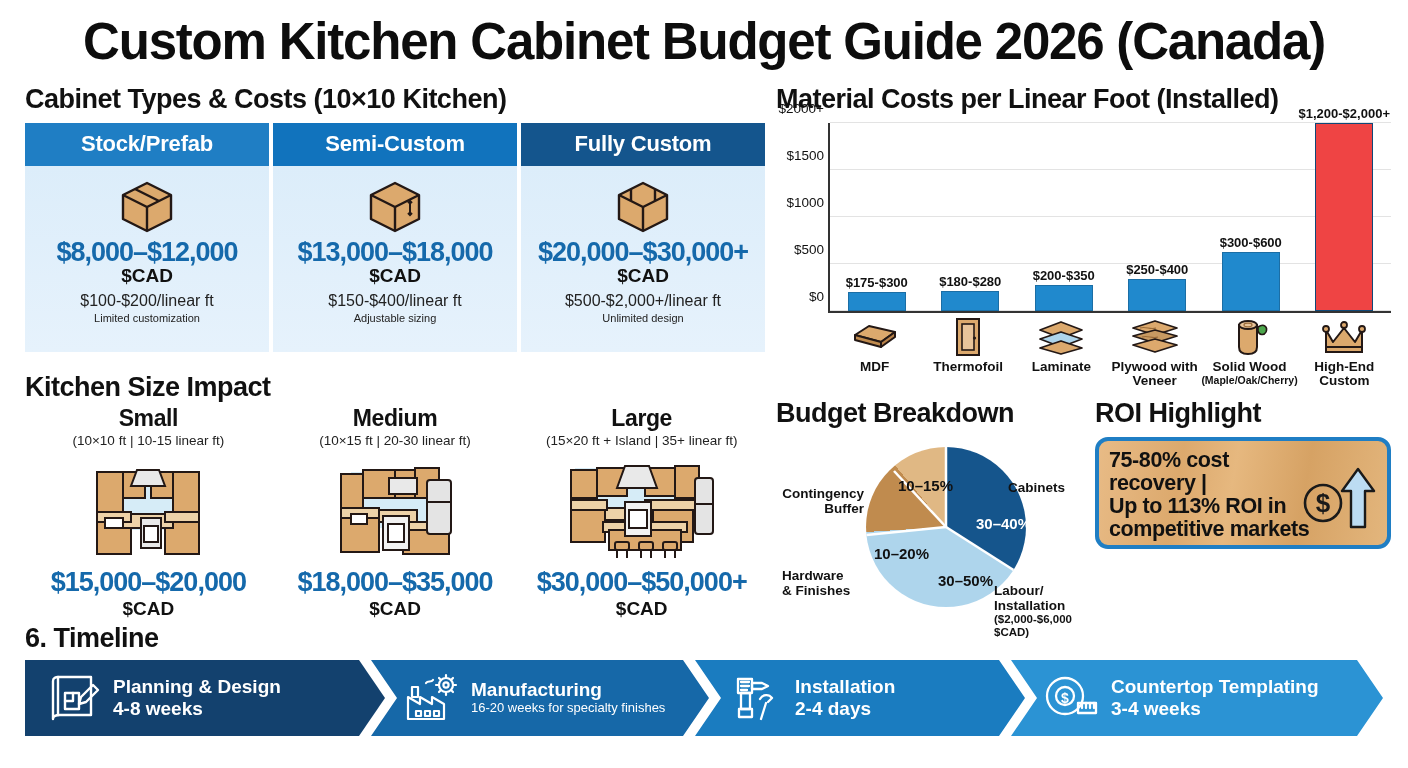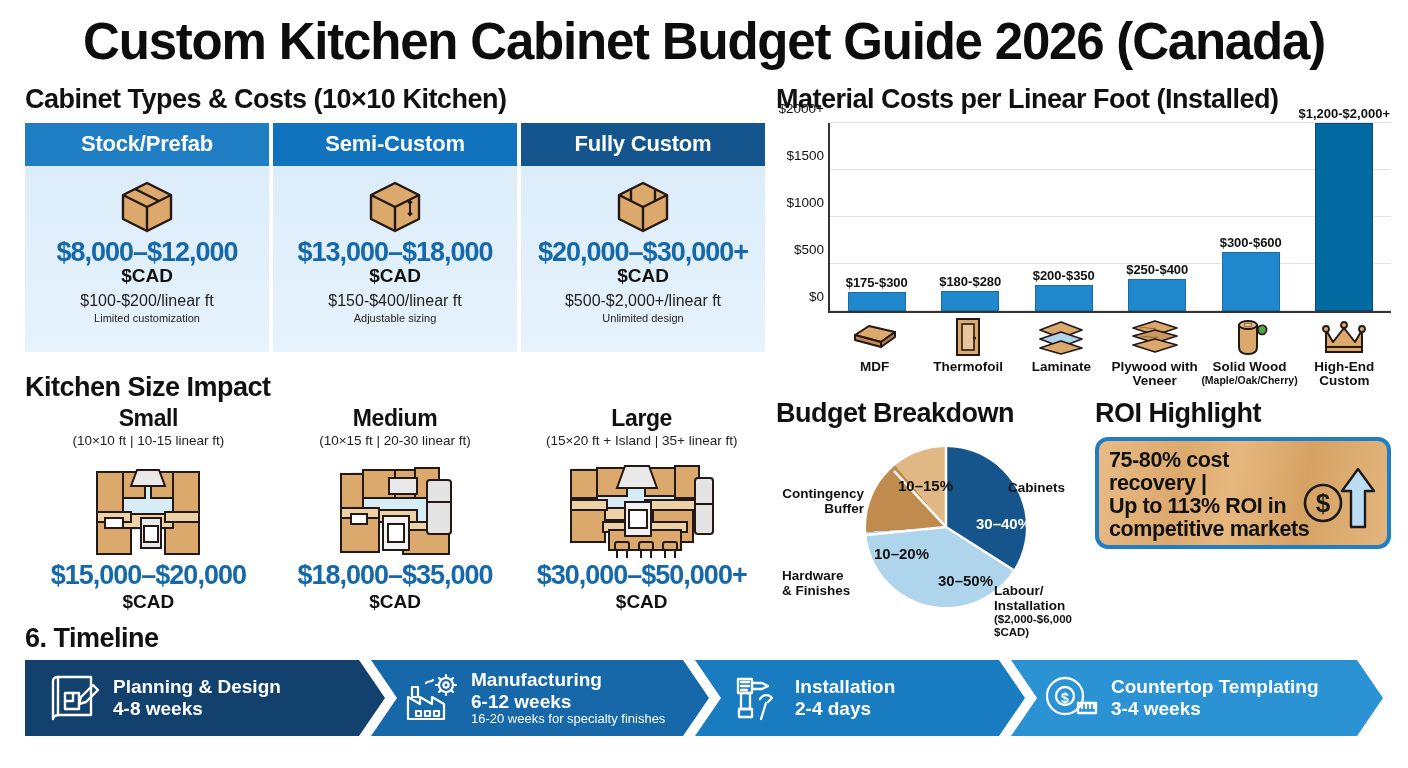"$1,200-$2,000+" div.bar { background: #0369a1 -> #ef4444 }
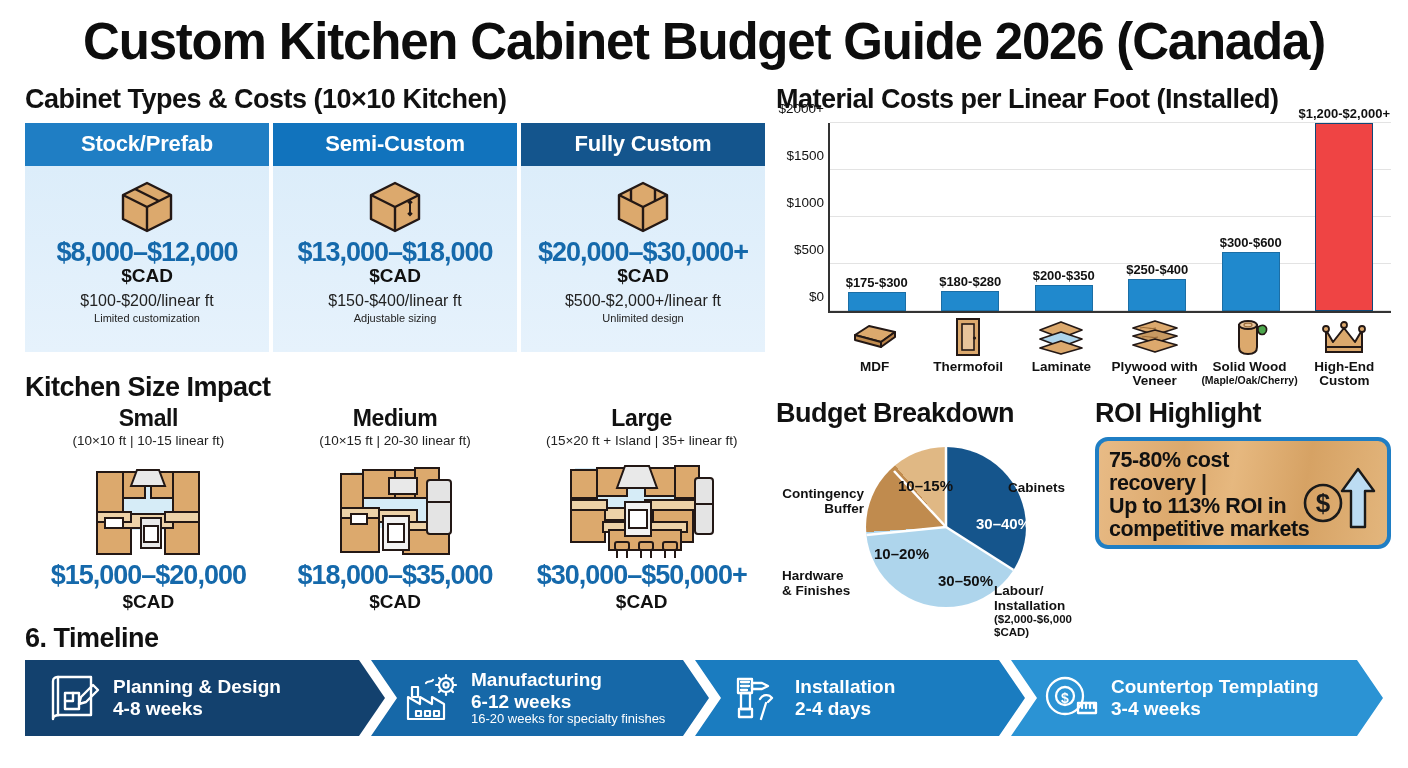"$15,000–$20,000" .size .s-p { margin-top: 2px -> 9px }
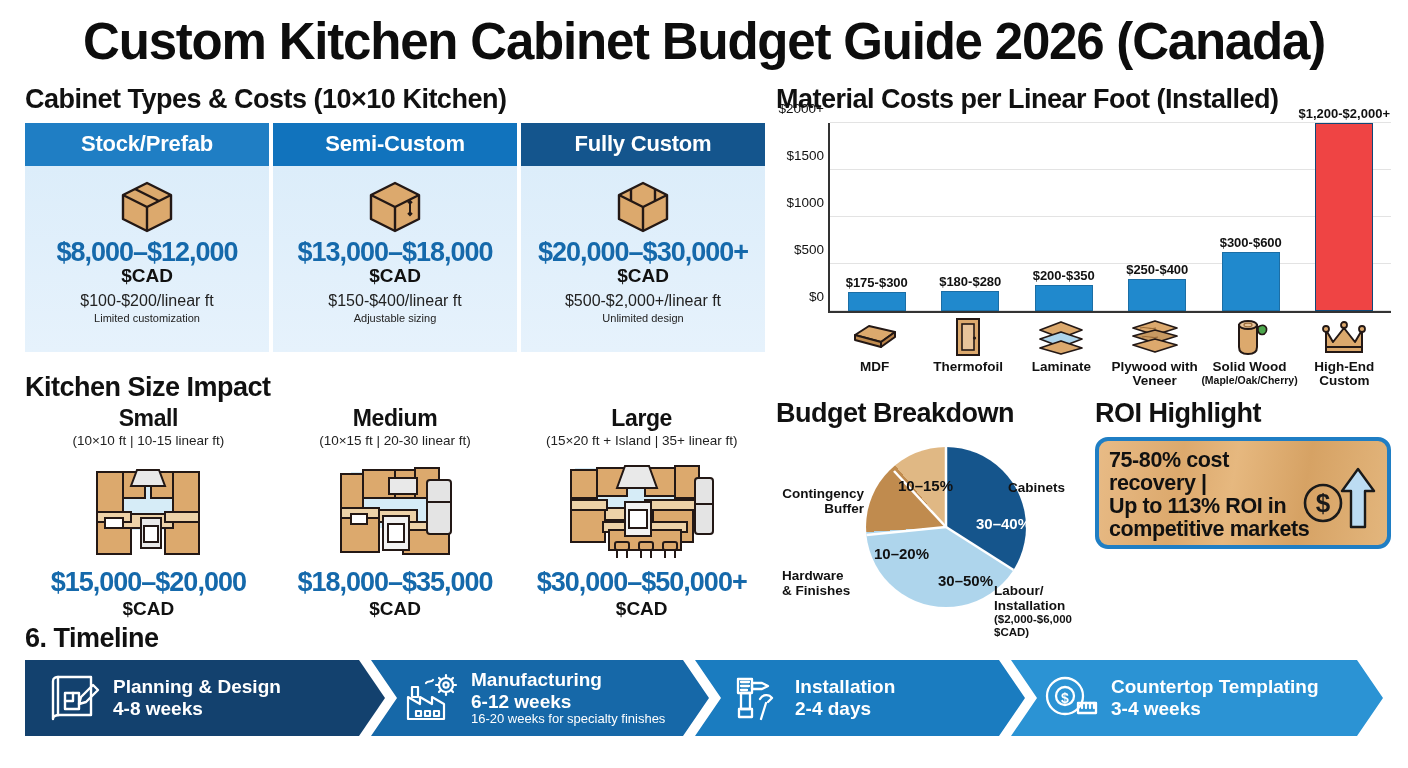"6-12 weeks" div.tl-b { html: <div>6-12 weeks</div> -> none }
